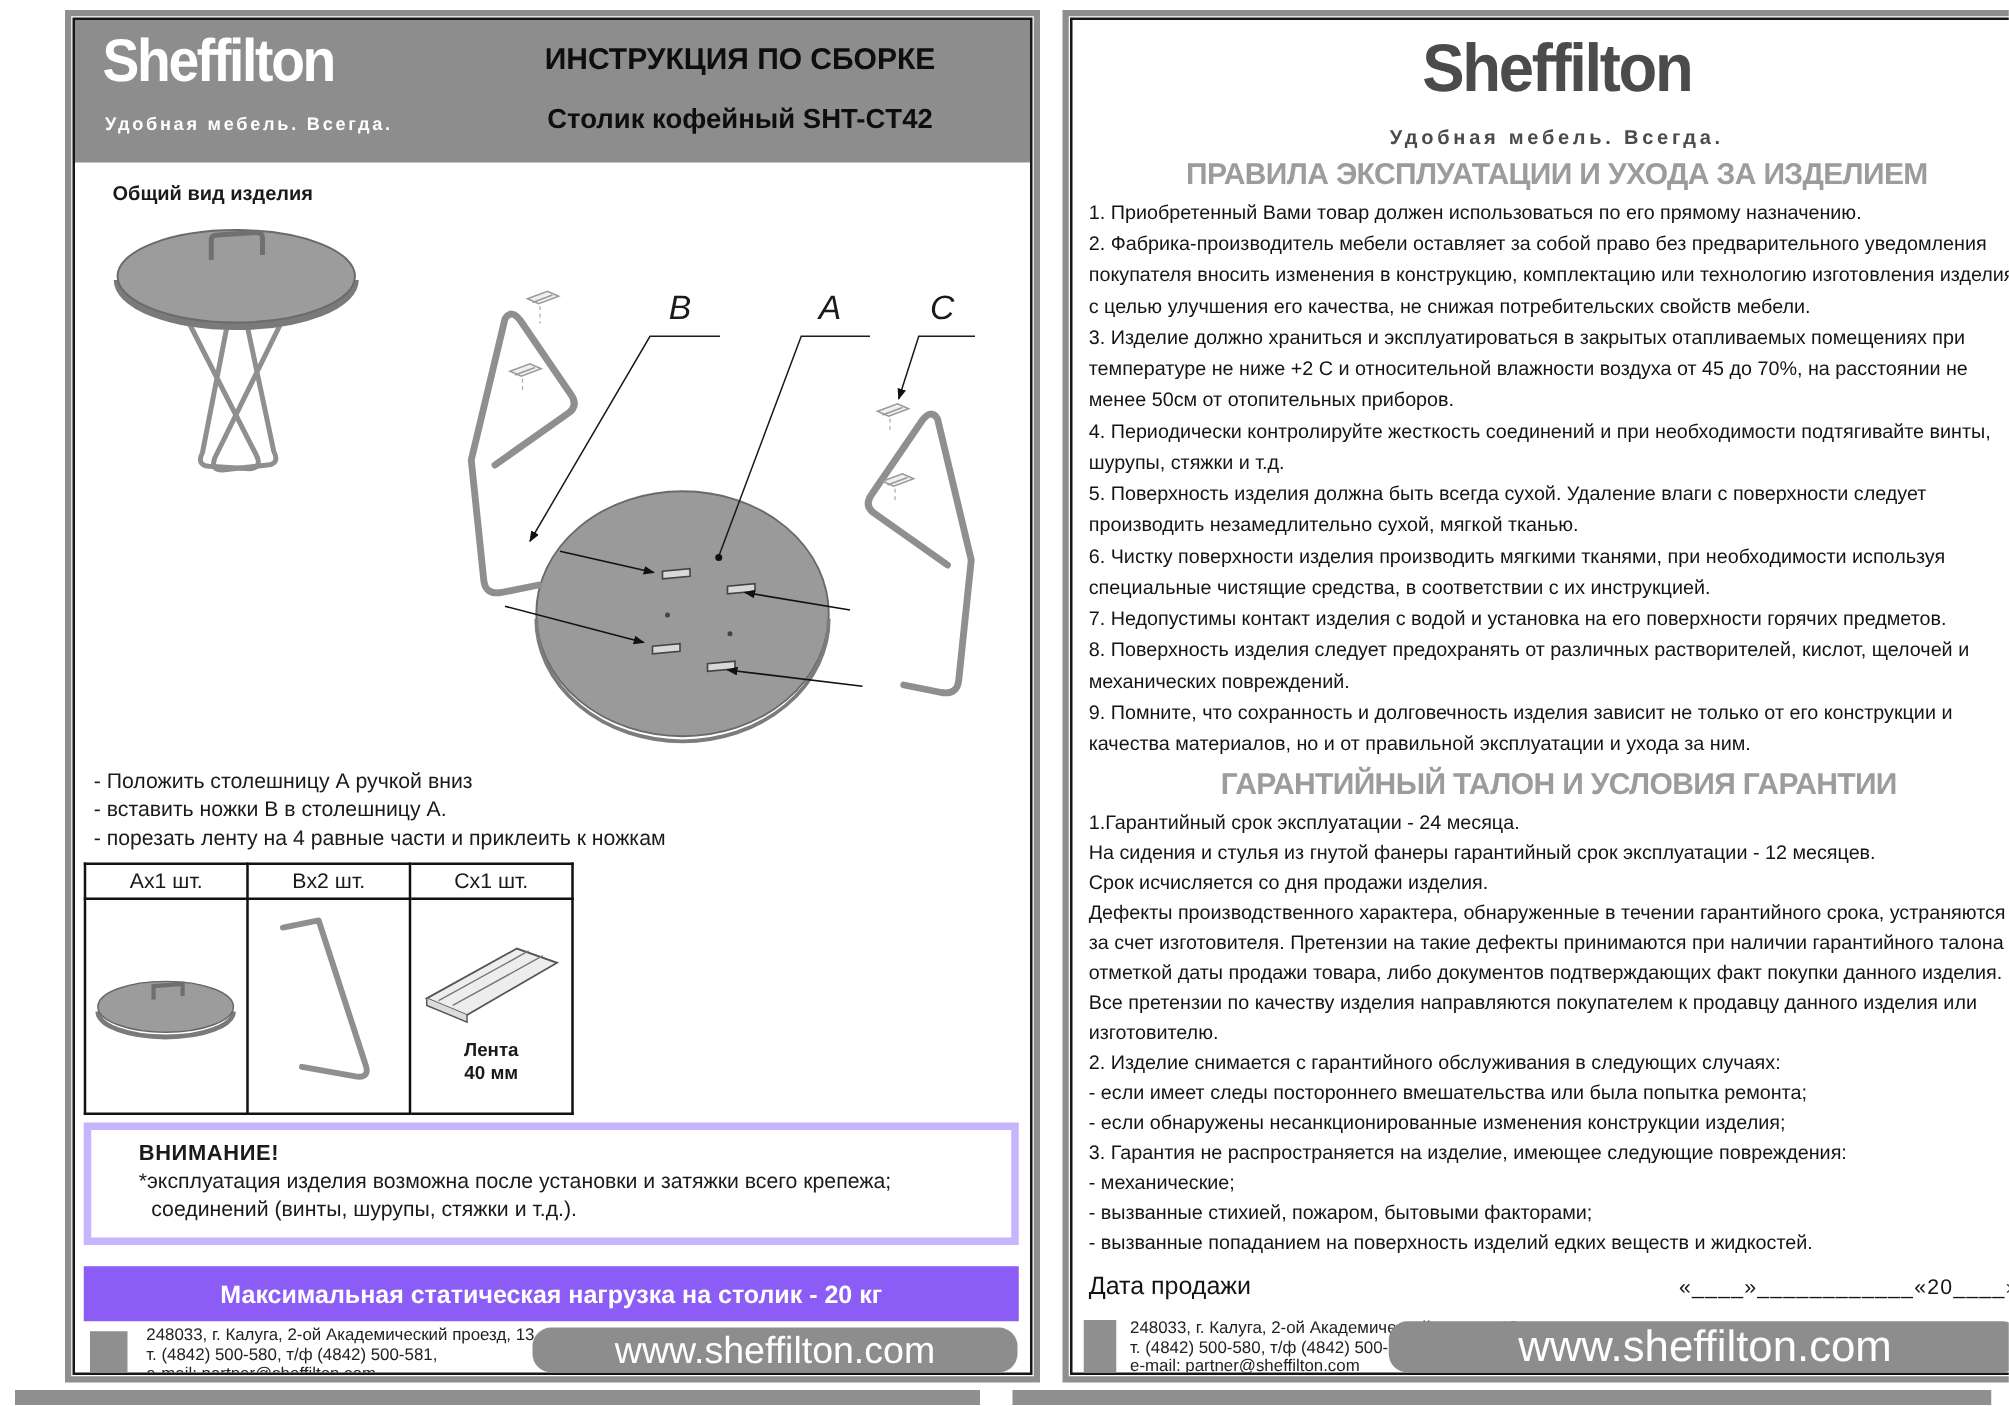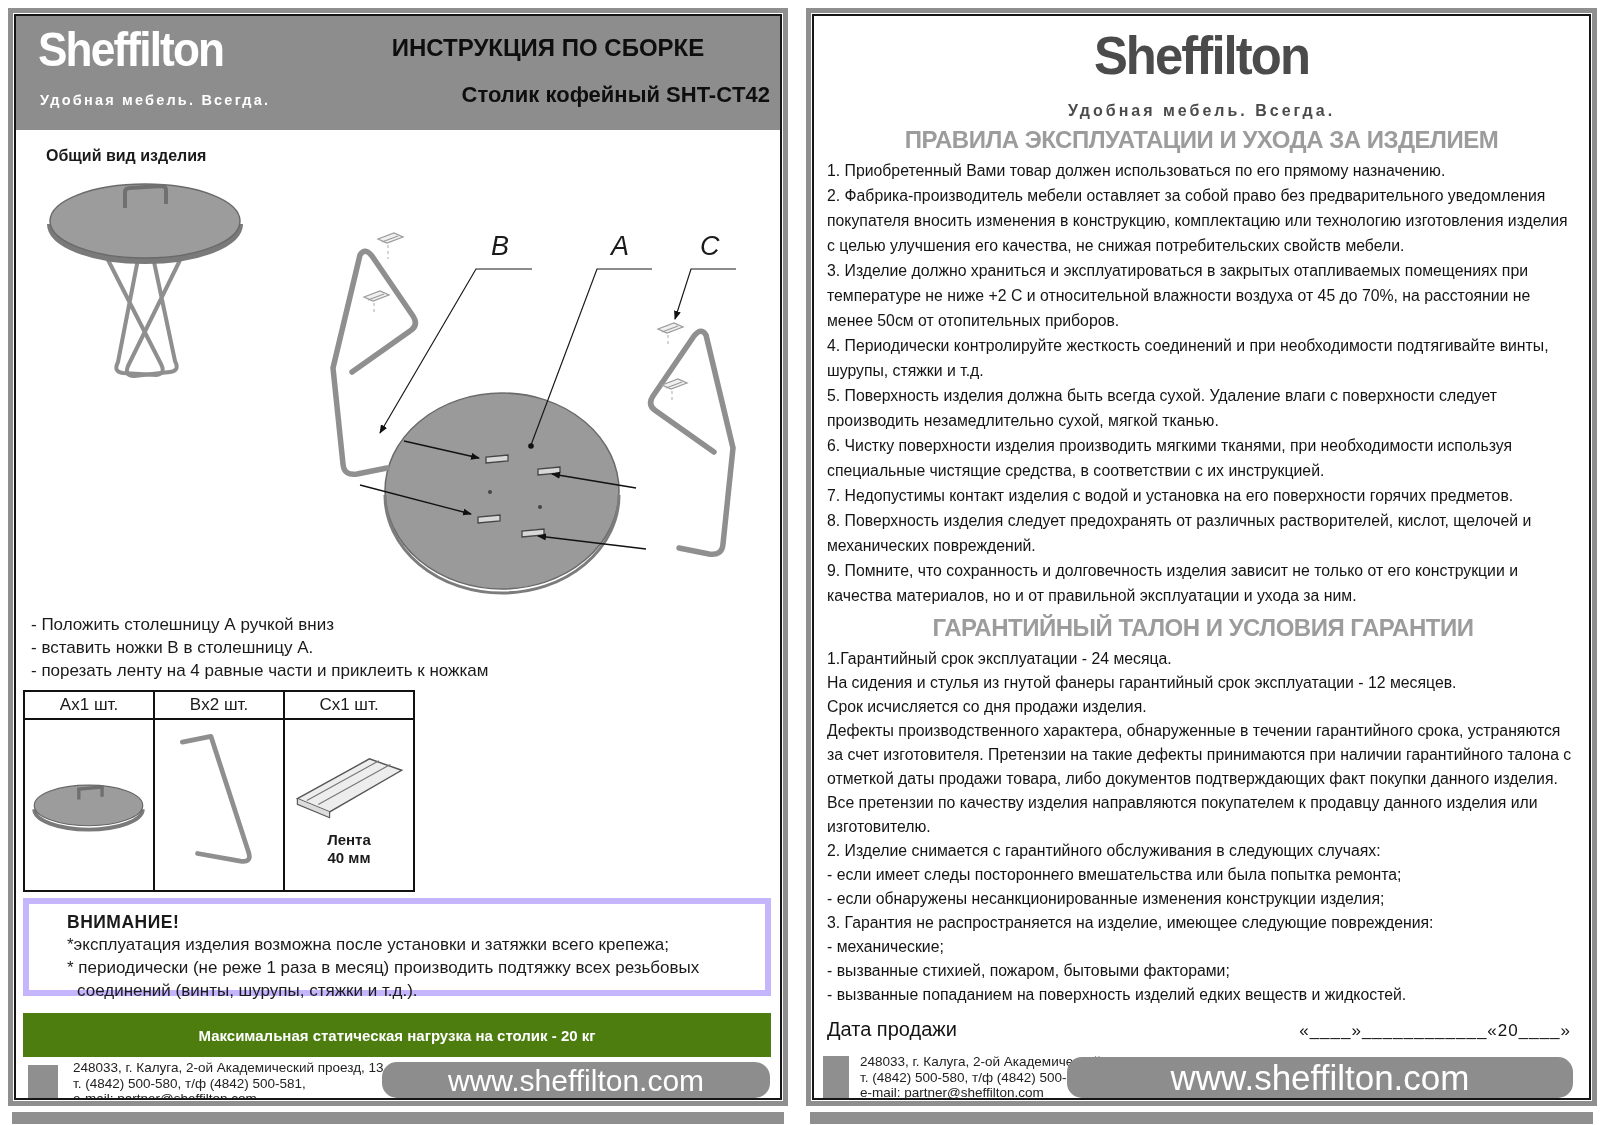"Sheffilton" .frame { margin-left: none -> 44px }
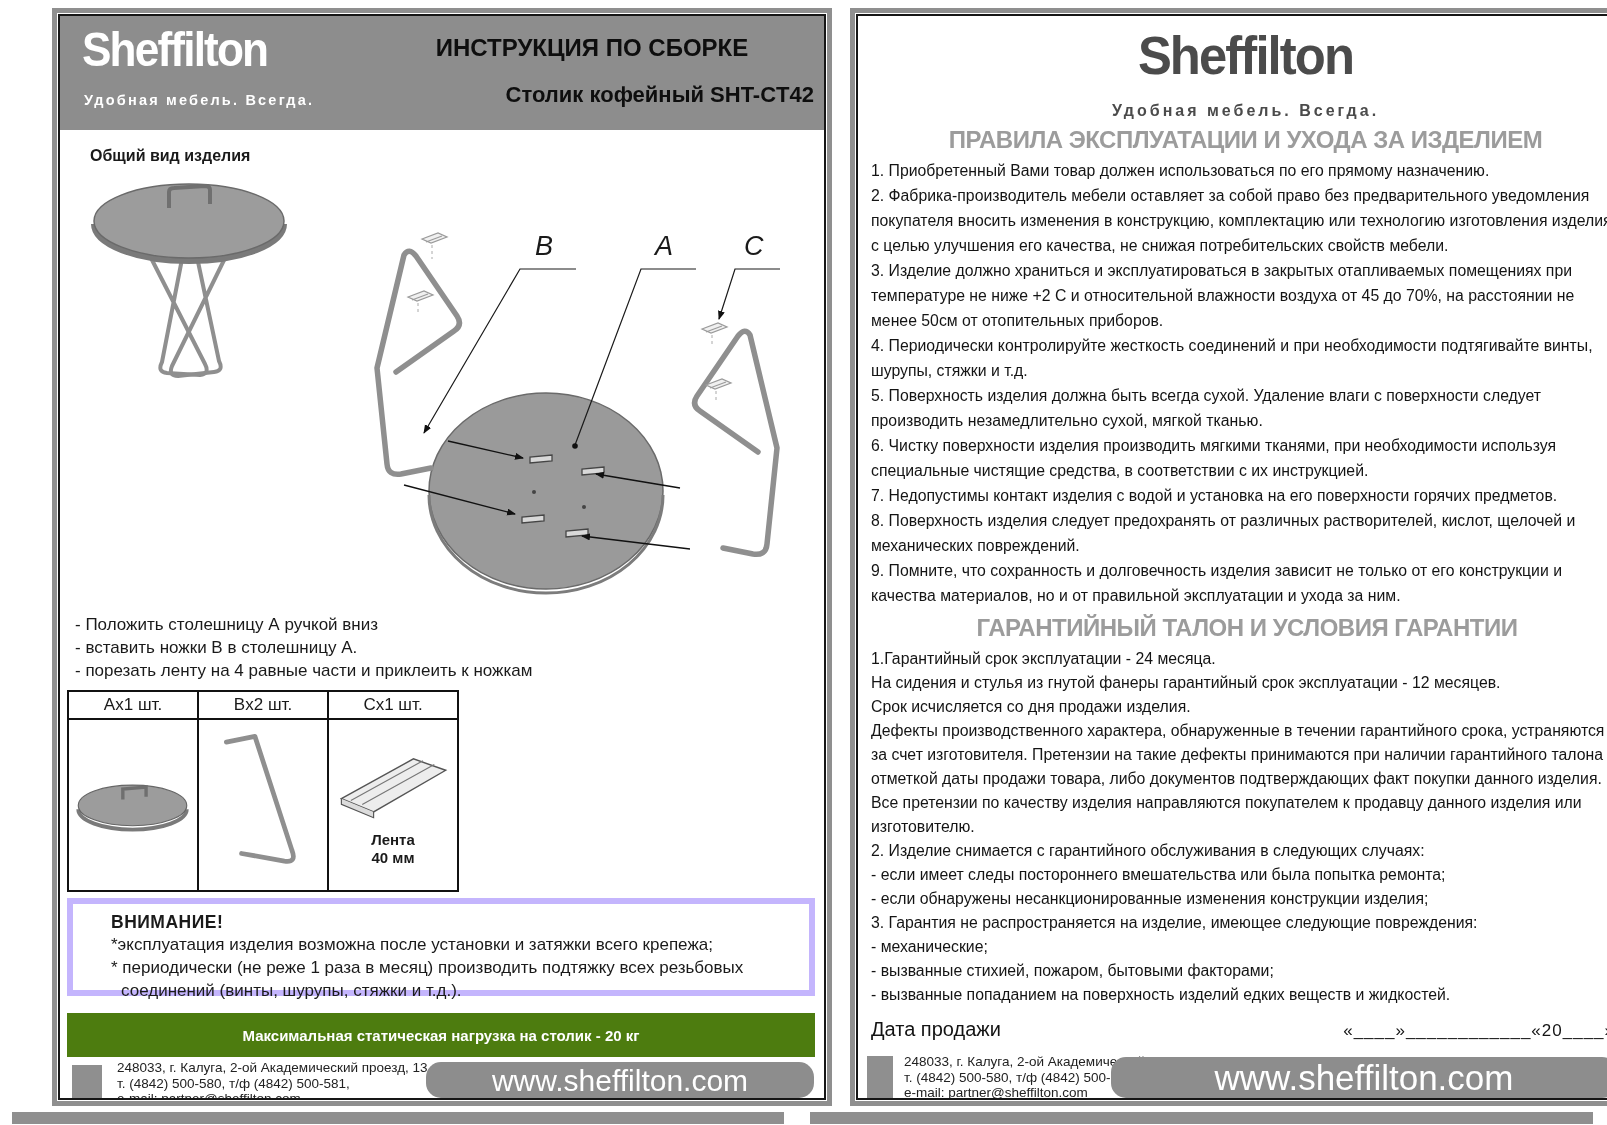"Столик кофейный SHT-CT42" .lp-subtitle { text-align: right -> center }
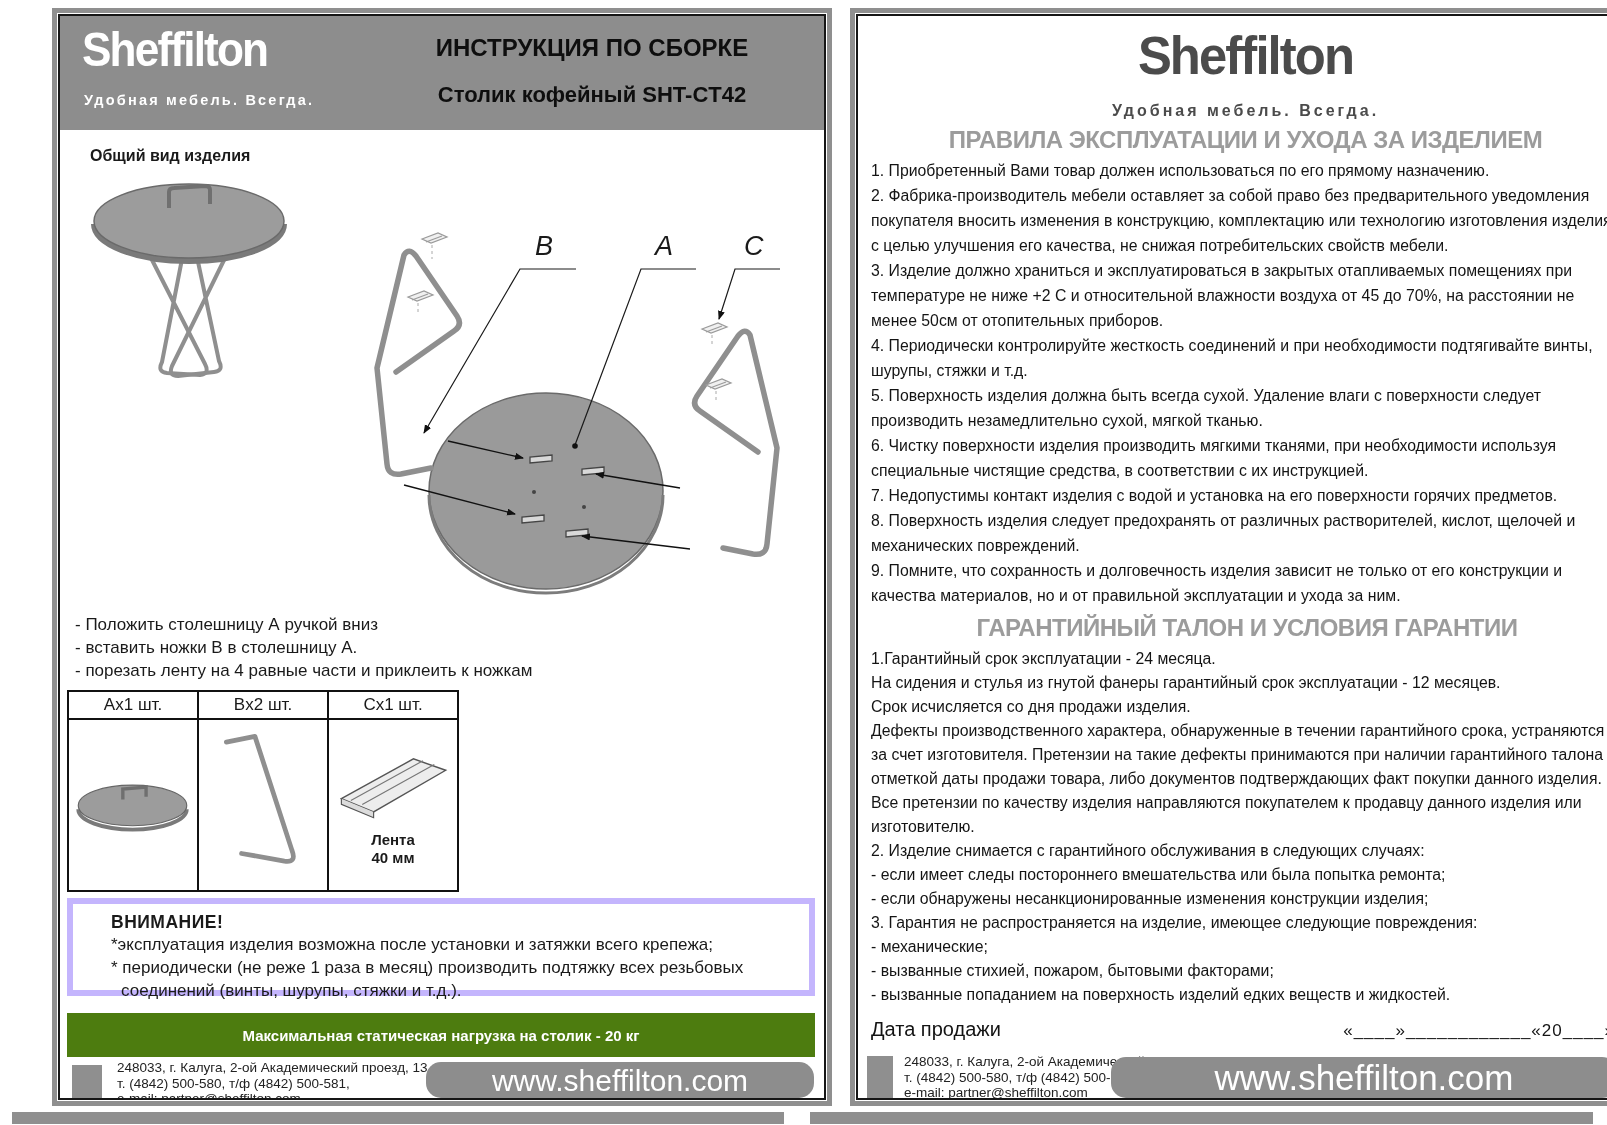"* периодически (не реже 1" div.w-line { html: <div>* периодически (не реже 1 раза в месяц) производить подтяжку всех резьбовых</div> -> none }
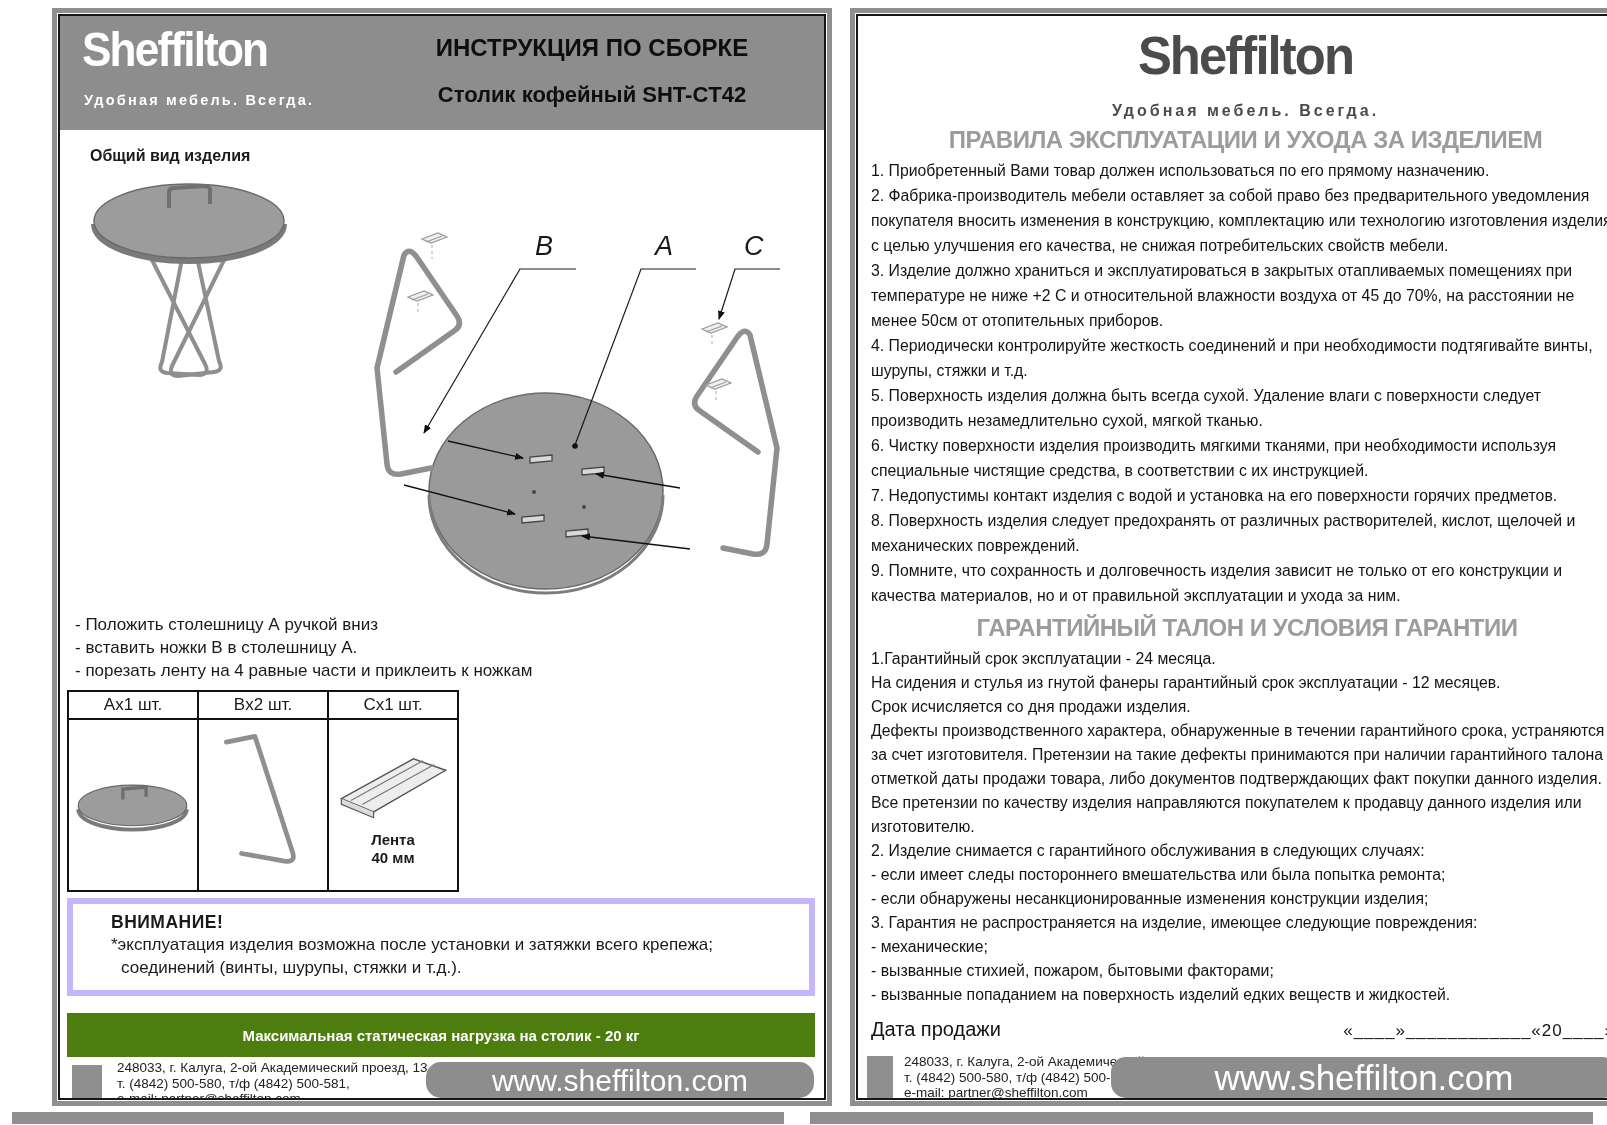"Максимальная статическая нагрузка на" .maxload { background: #4d7c0f -> #8b5cf6; font-size: 15px -> 20px }
